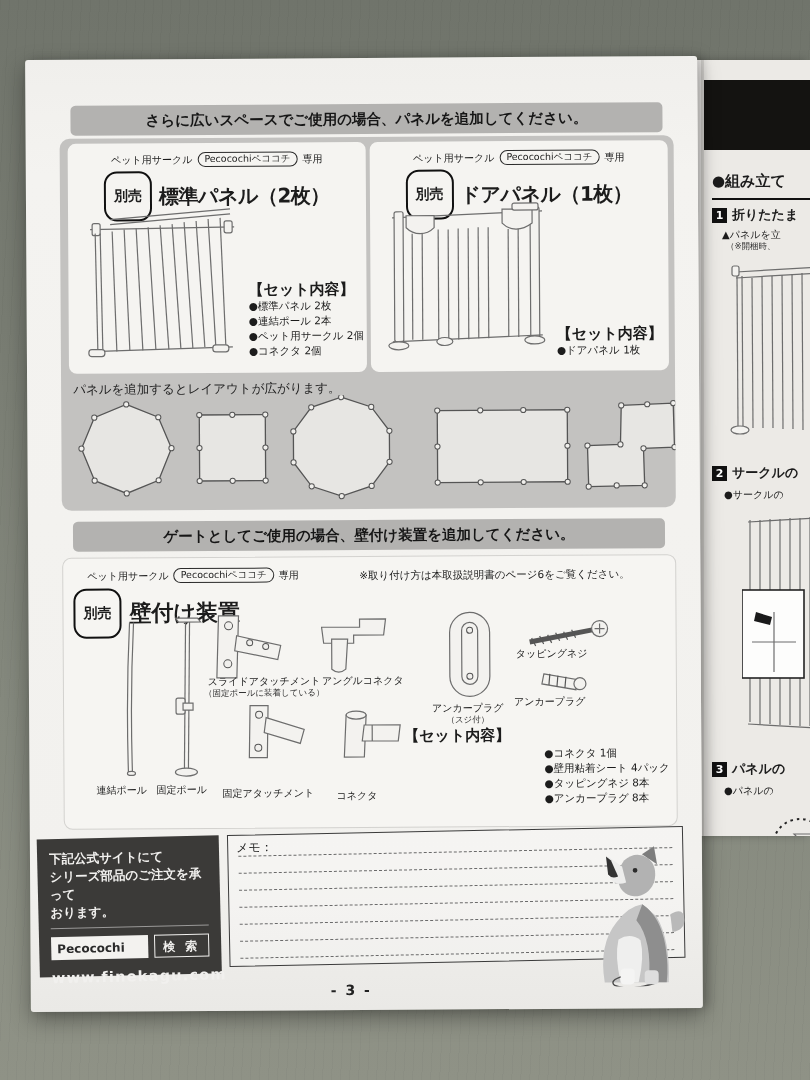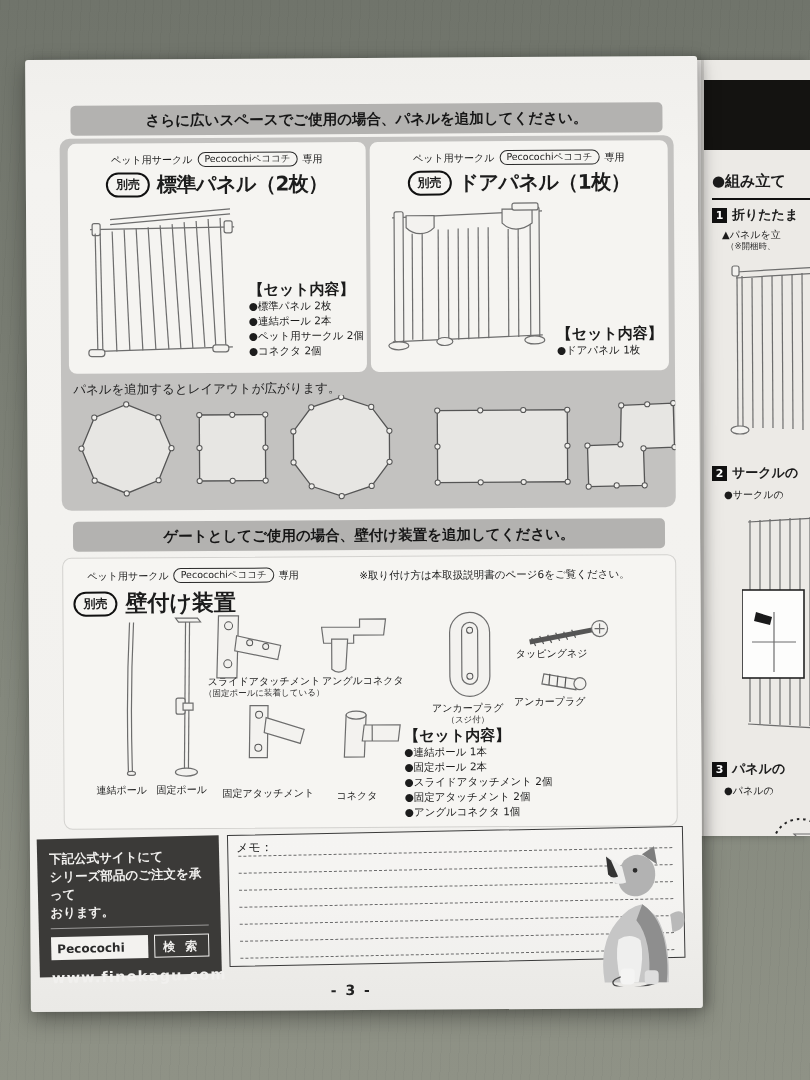"別売" .badge { font-size: 12px -> 14px; padding: 2px 8px -> 14px 8px }
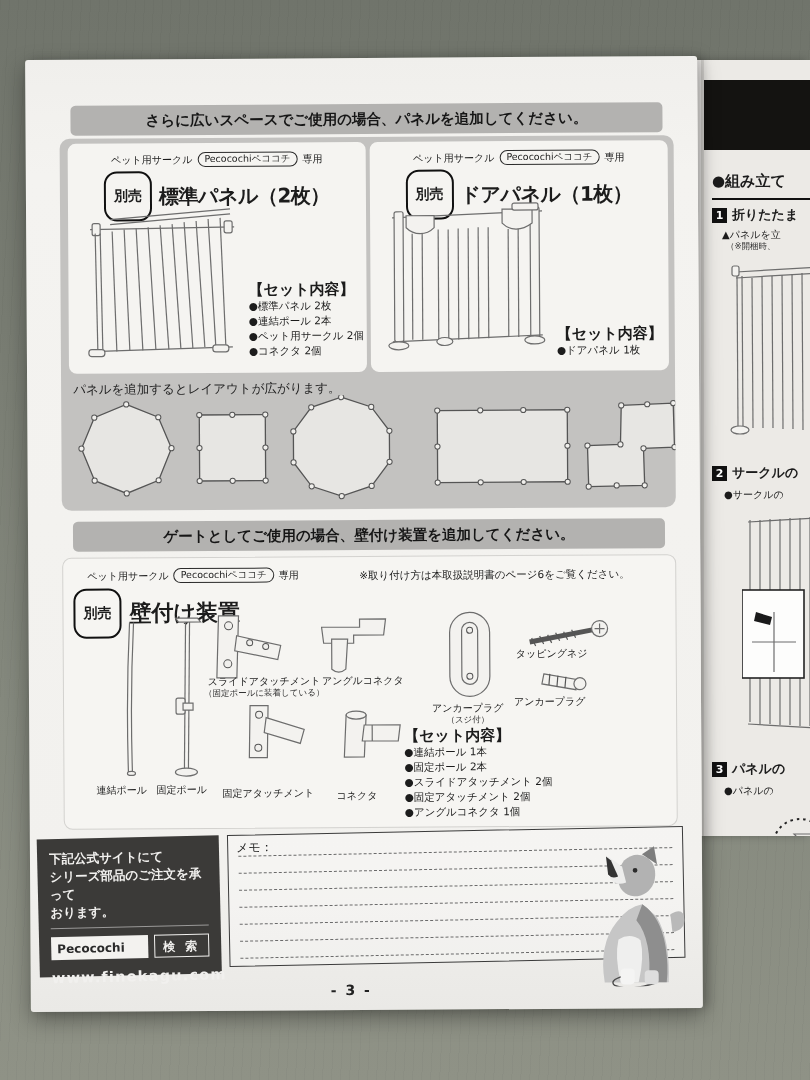"●連結ポール 1本" ul.plain { html: <ul> <li>●連結ポール 1本</li> <li>●固定ポール 2本</li> <li>●スライドアタッチメント 2個</li> <li>●固定アタッチメント 2個</li> <li>●アングルコネクタ 1個</li> </ul> -> none }
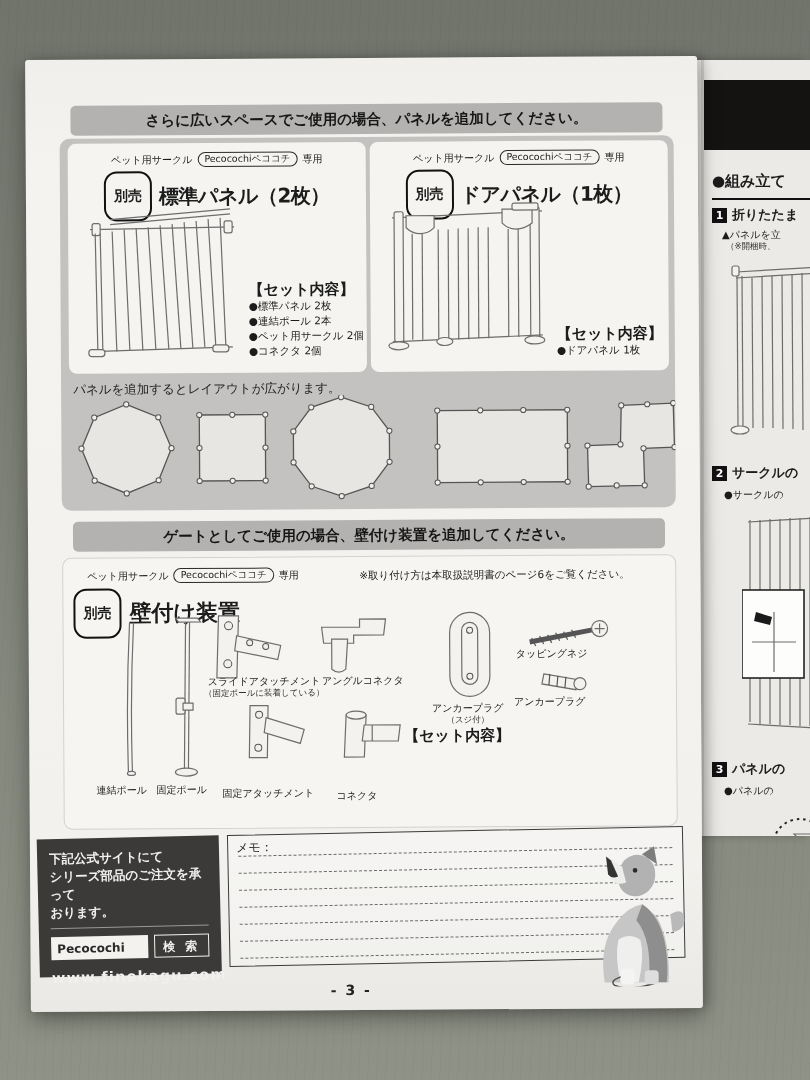"●コネクタ 1個" div.setbox { html: none -> <div> <ul> <li>●コネクタ 1個</li> <li>●壁用粘着シート 4パック</li> <li>●タッピングネジ 8本</li> <li>●アンカープラグ 8本</li> </ul> </div> }
